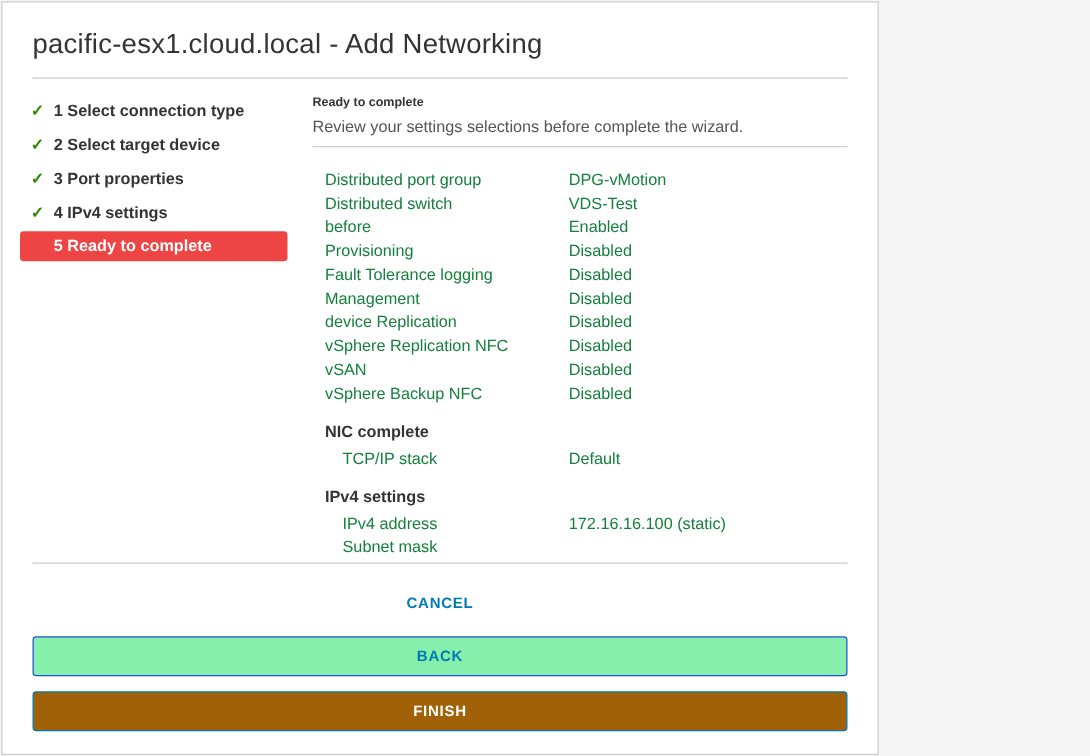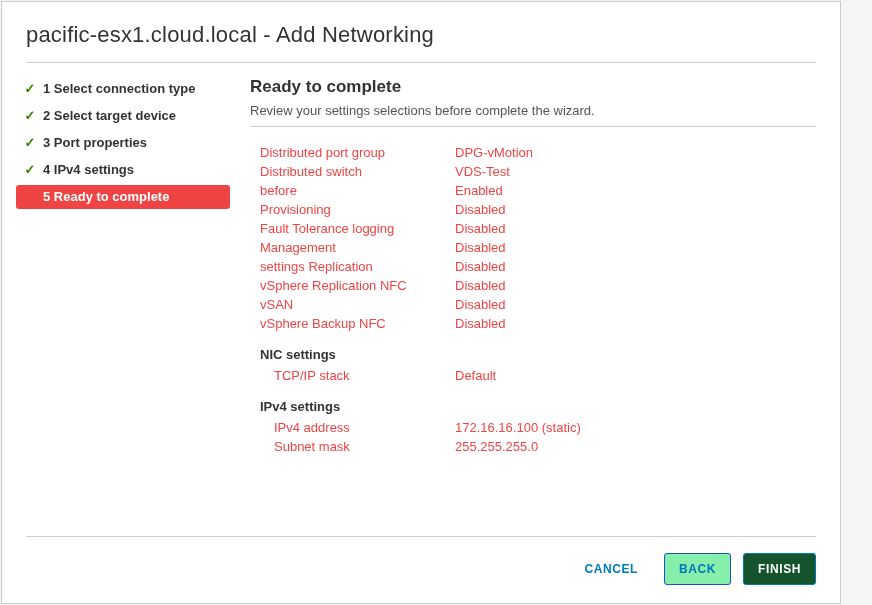"pacific-esx1.cloud.local - Add" .dialog { width: 840px -> 702px }
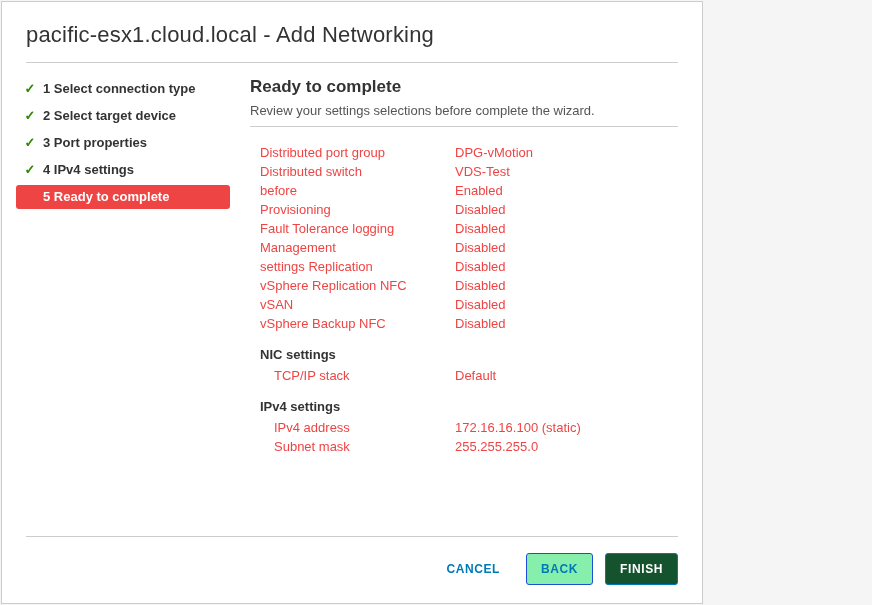"Ready to complete" .section-title { font-size: 17px -> 10px }
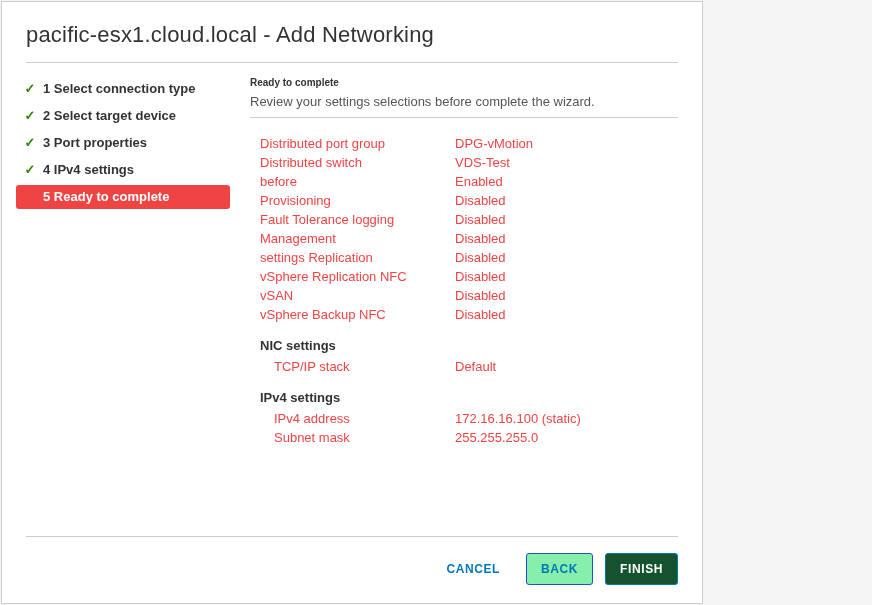"Distributed port group" .kv { color: #ef4444 -> #15803d }
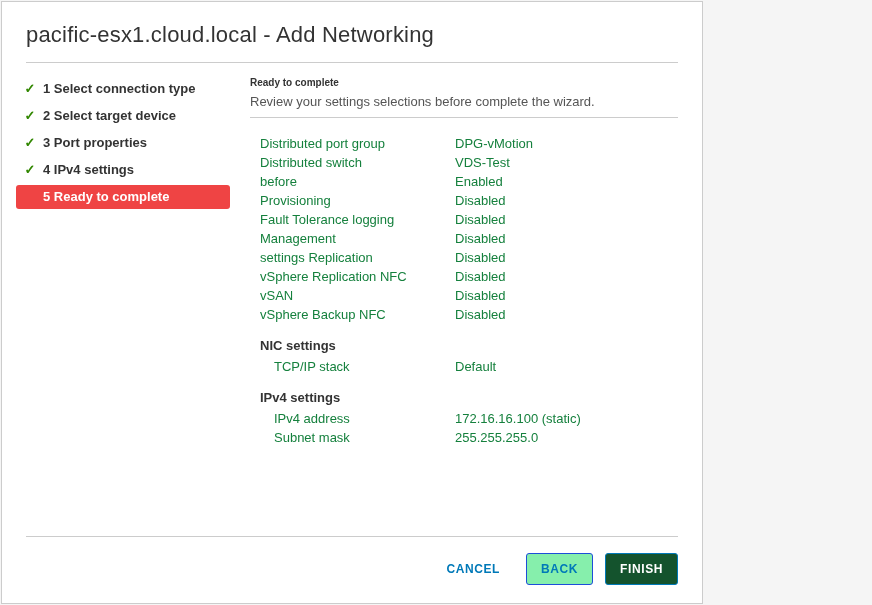"settings Replication" div.k { text: settings -> device }
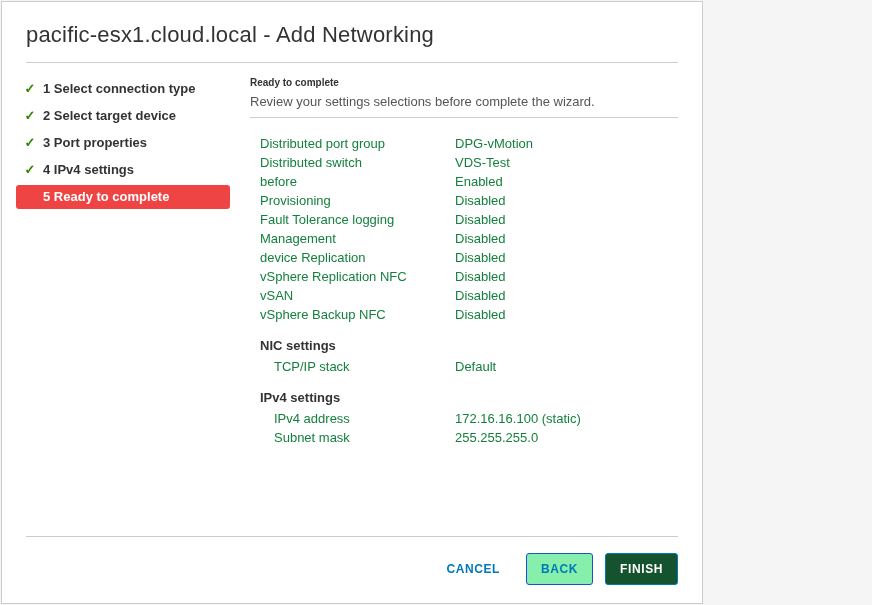"NIC settings" div.kv-group-title { text: settings -> complete }
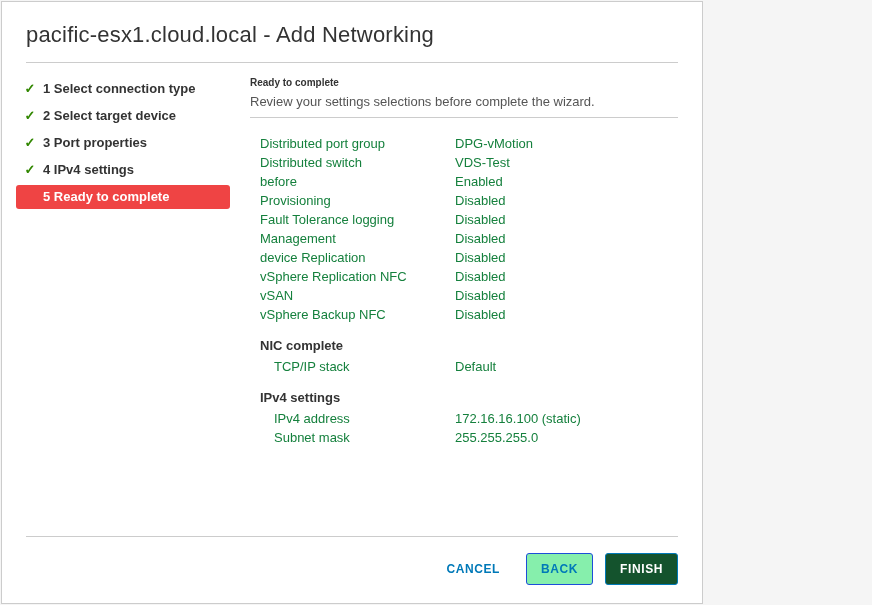"255.255.255.0" div.v { html: <div>255.255.255.0</div> -> none }
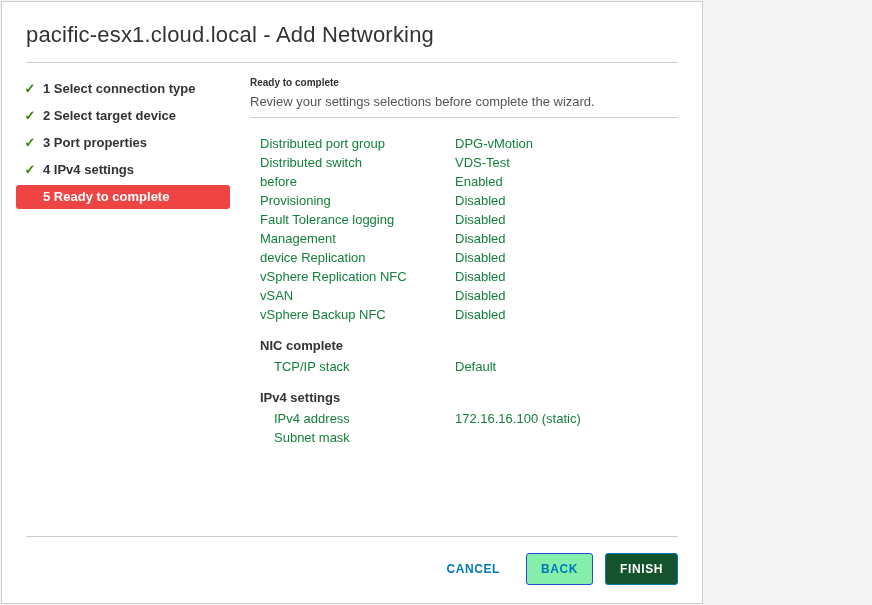"CANCEL" .footer { flex-direction: none -> column }
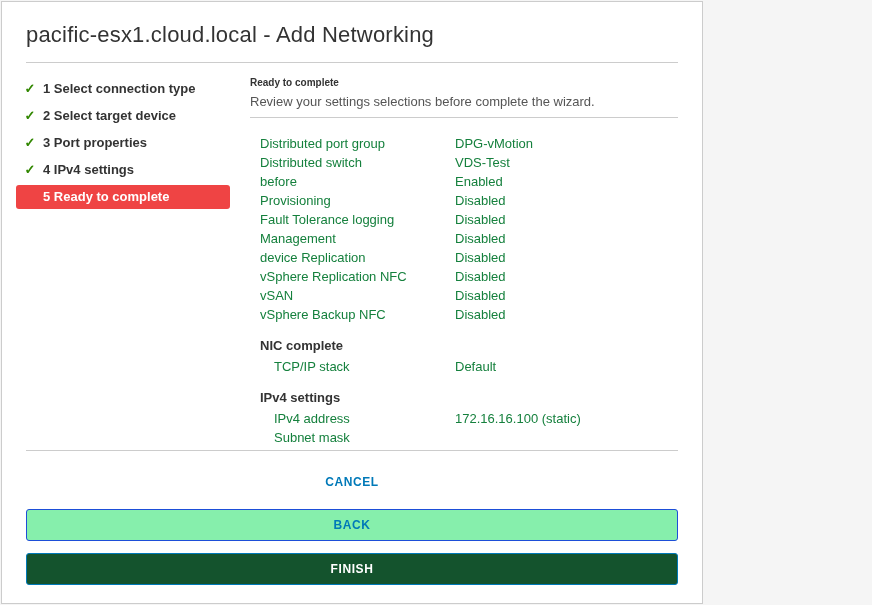"FINISH" .btn-primary { background: #14532d -> #a16207 }
